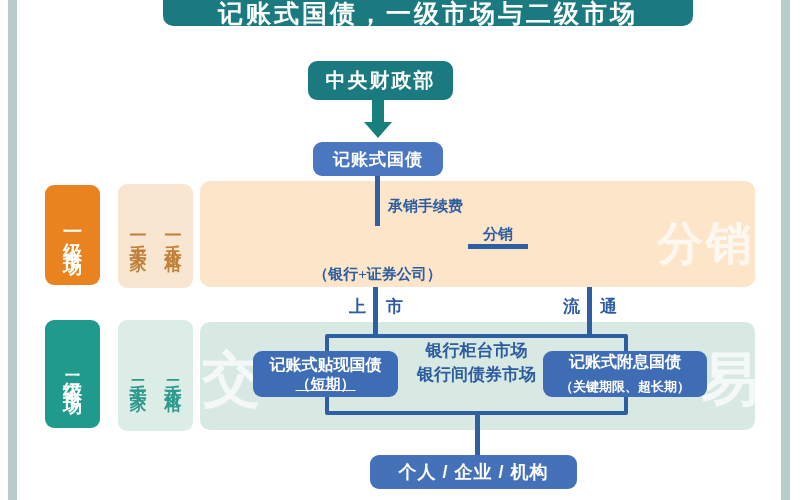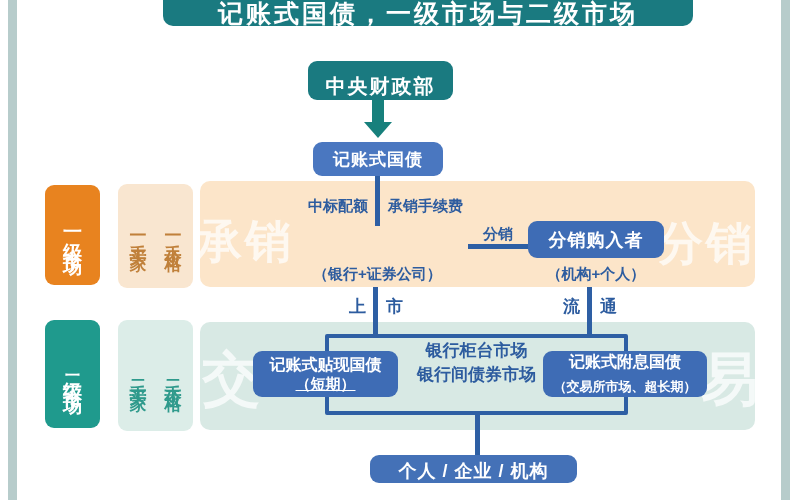"中央财政部" .ministry { align-items: flex-end -> none }
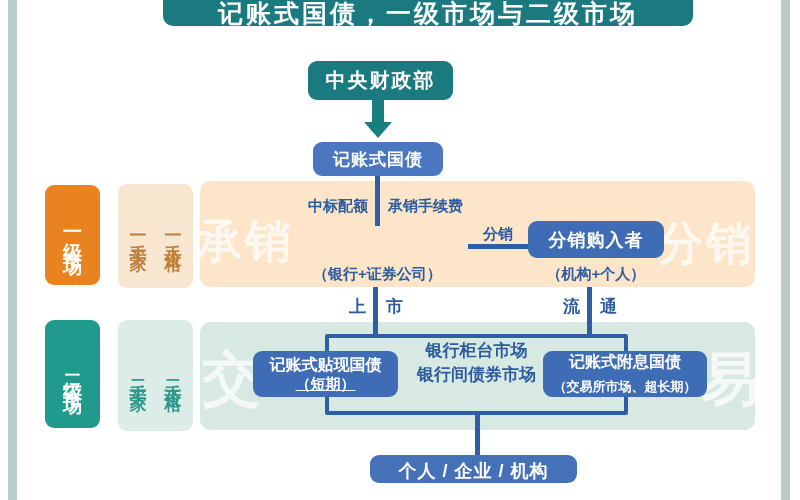"中标配额" div.lbl { html: <div>中标配额</div> -> none }
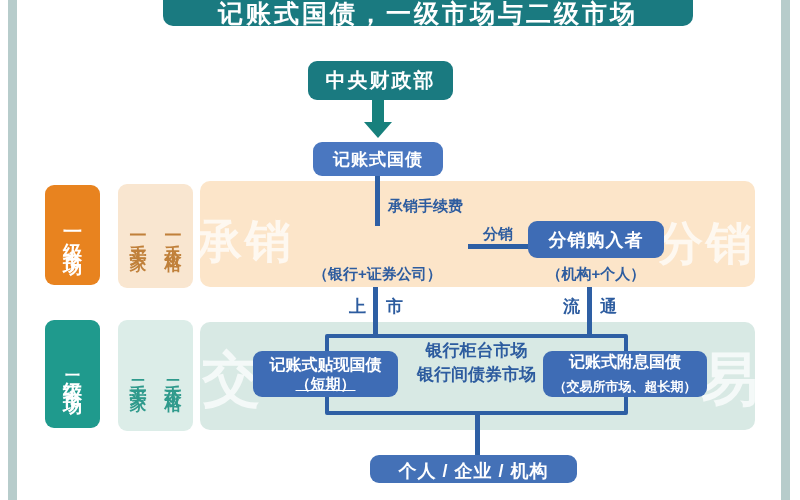"承销" div.wm { html: <div>承销</div> -> none }
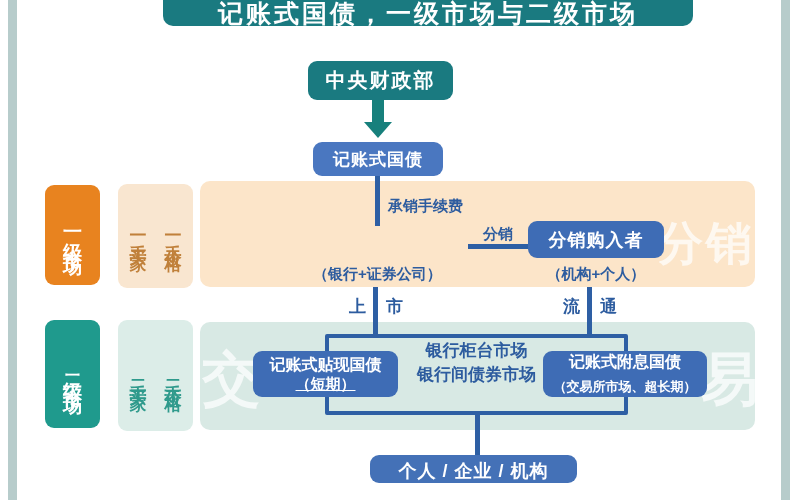"分销购入者" div.box { html: <div> <span>分销购入者</span> </div> -> none }
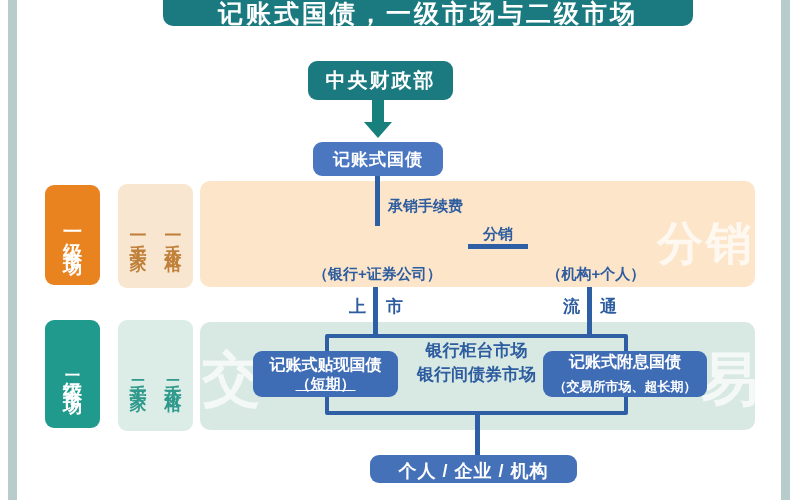"（银行+证券公司）" .sub-syndicate { font-family: none -> Liberation Serif, serif }
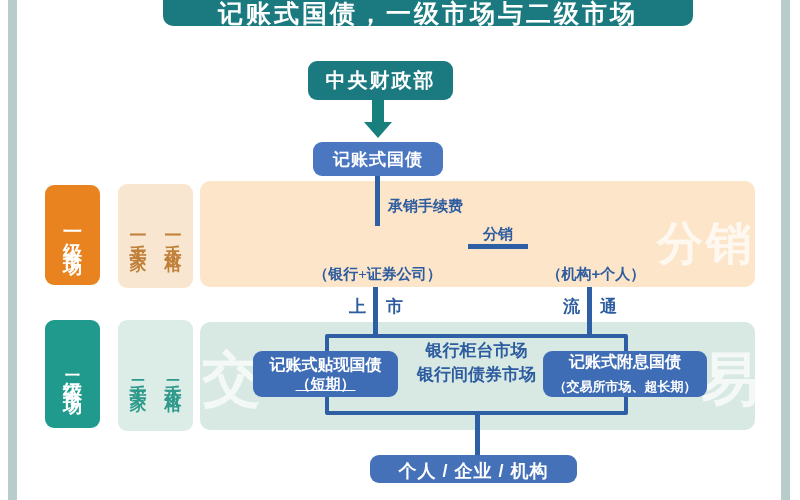"（机构+个人）" div.sub { html: <div>（机构+个人）</div> -> none }
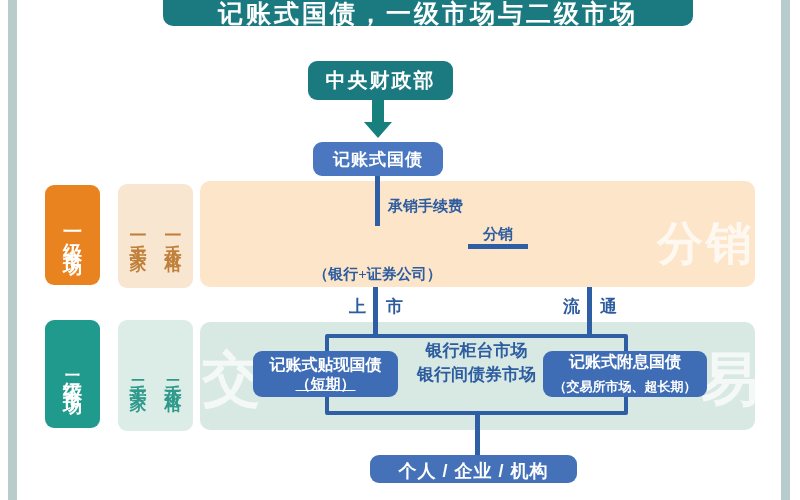"（交易所市场、超长期）" span.l2 { text: 交易所市场 -> 关键期限 }
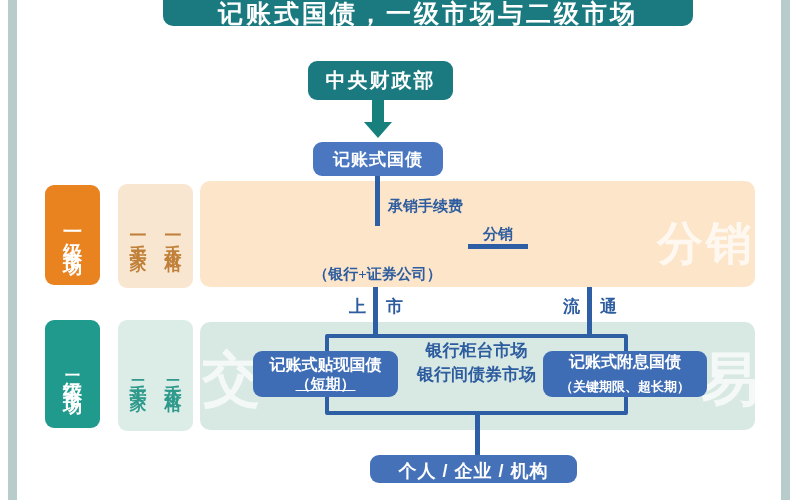"个人 / 企业 / 机构" .participants { align-items: flex-end -> none; height: 28px -> 34px }
